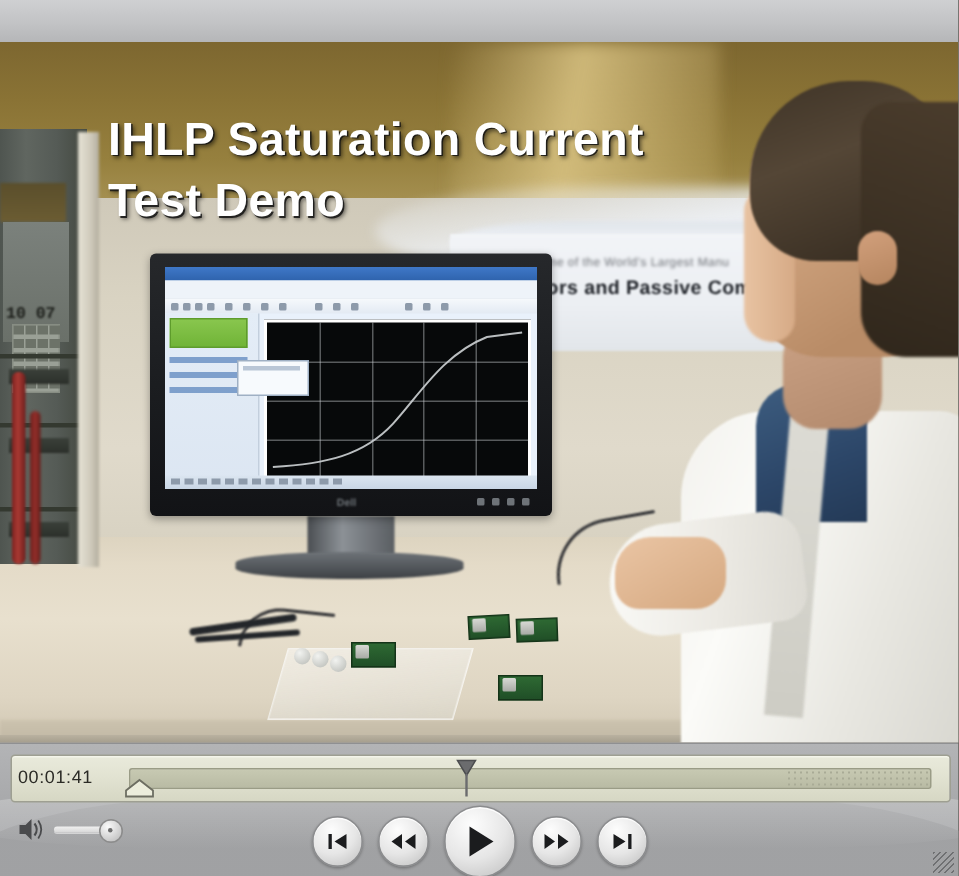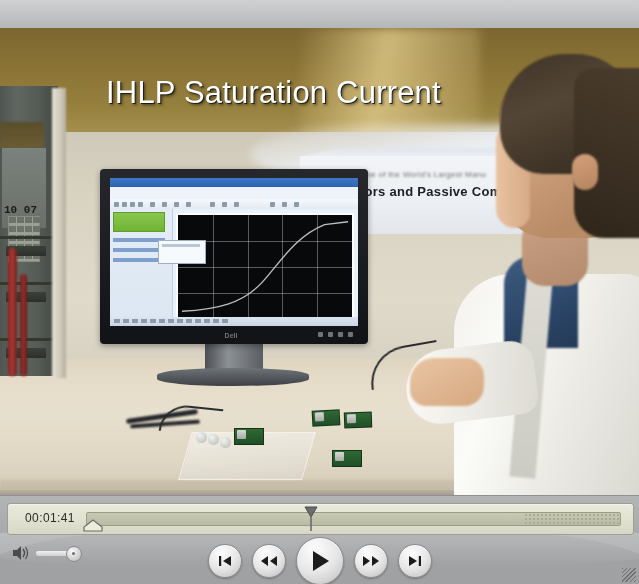"IHLP Saturation Current" #title { font-weight: normal -> bold; margin-left: 34px -> none }
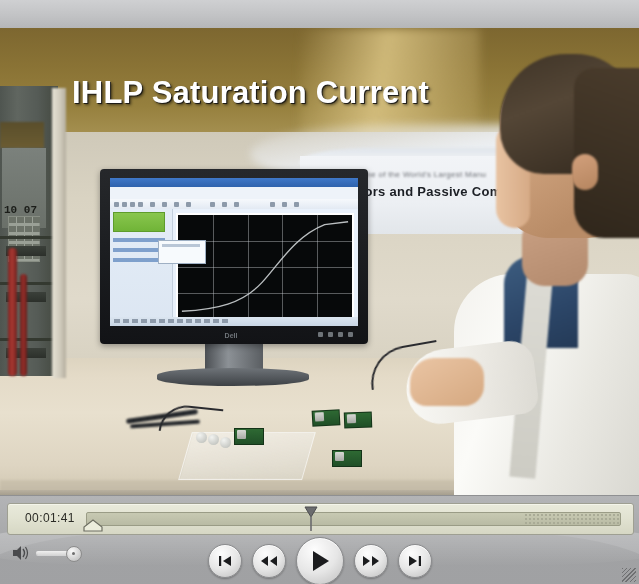"Test Demo" div { html: none -> <div>Test Demo</div> }
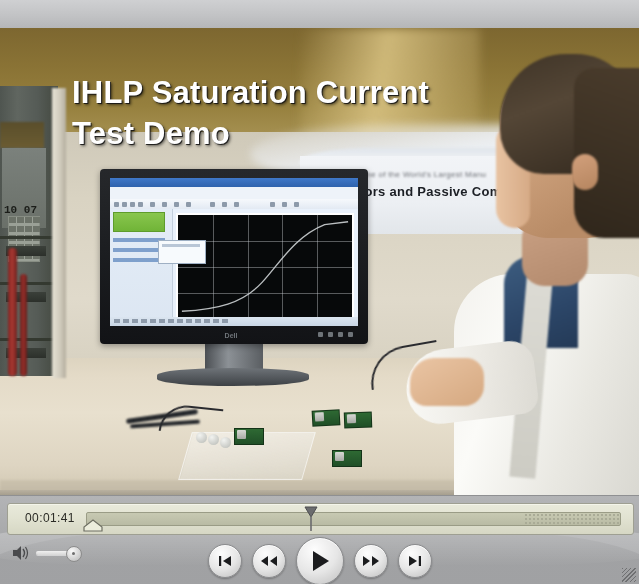"00:01:41" .timecode { left: 17px -> 4px }
